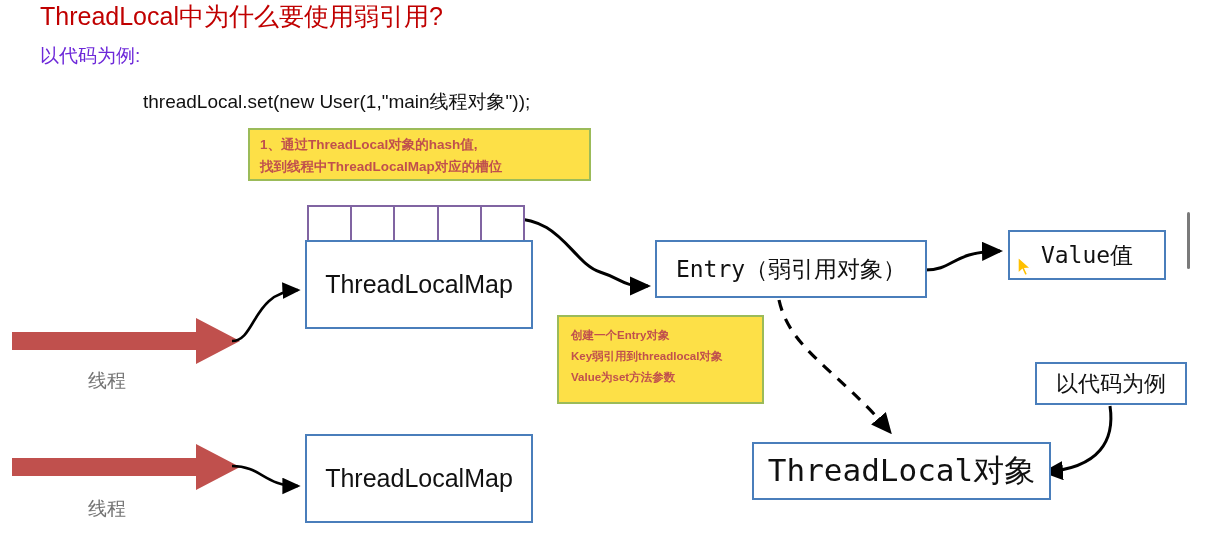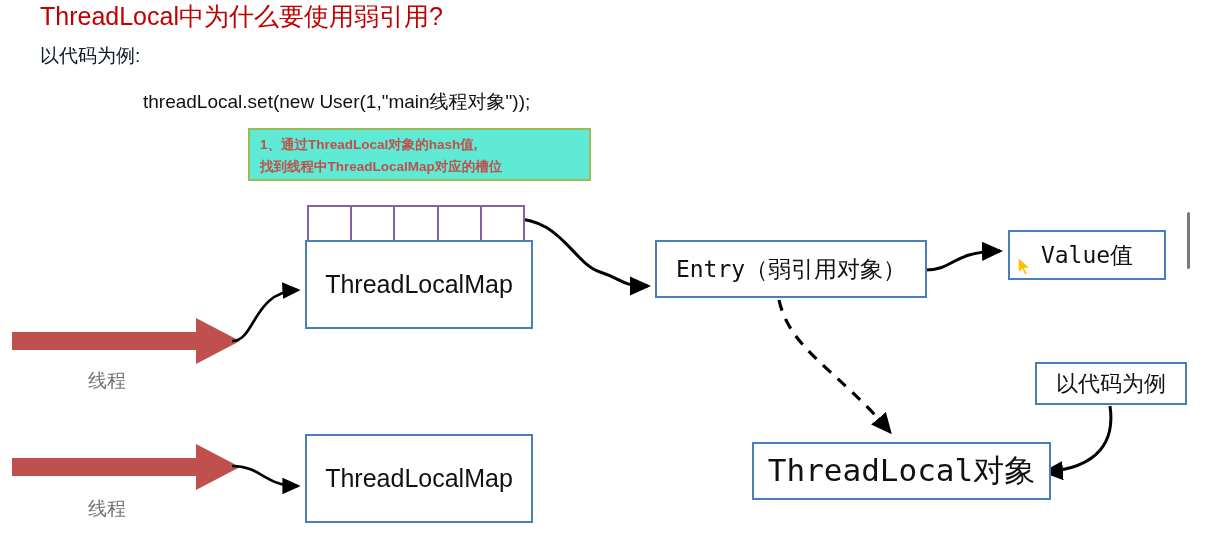"以代码为例:" .subtitle { color: #0f172a -> #6d28d9 }
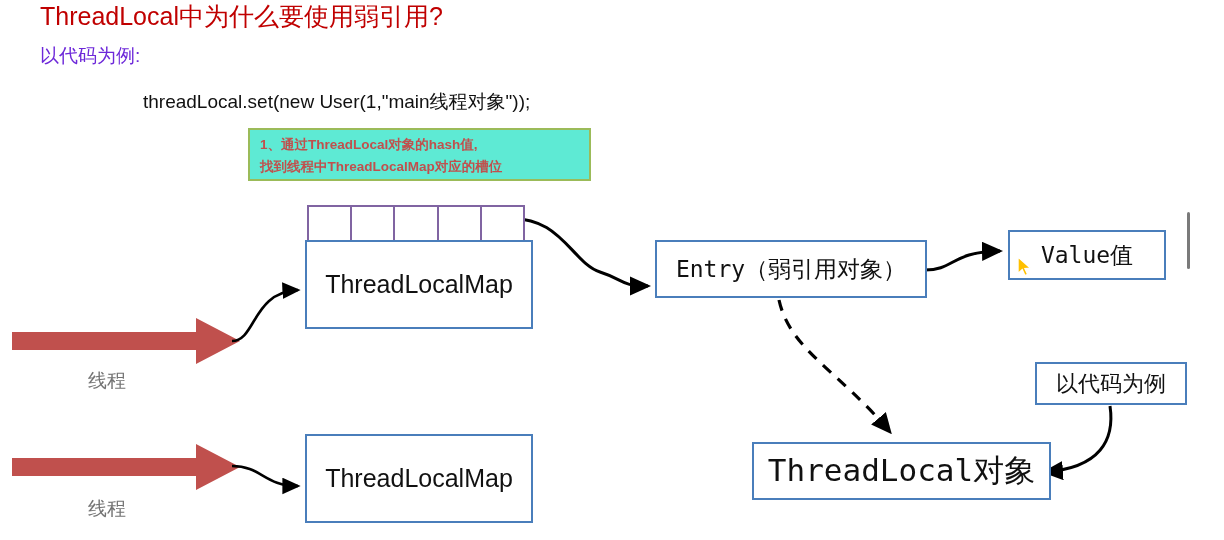"1、通过ThreadLocal对象的hash值," .note { background: #5eead4 -> #fde047 }
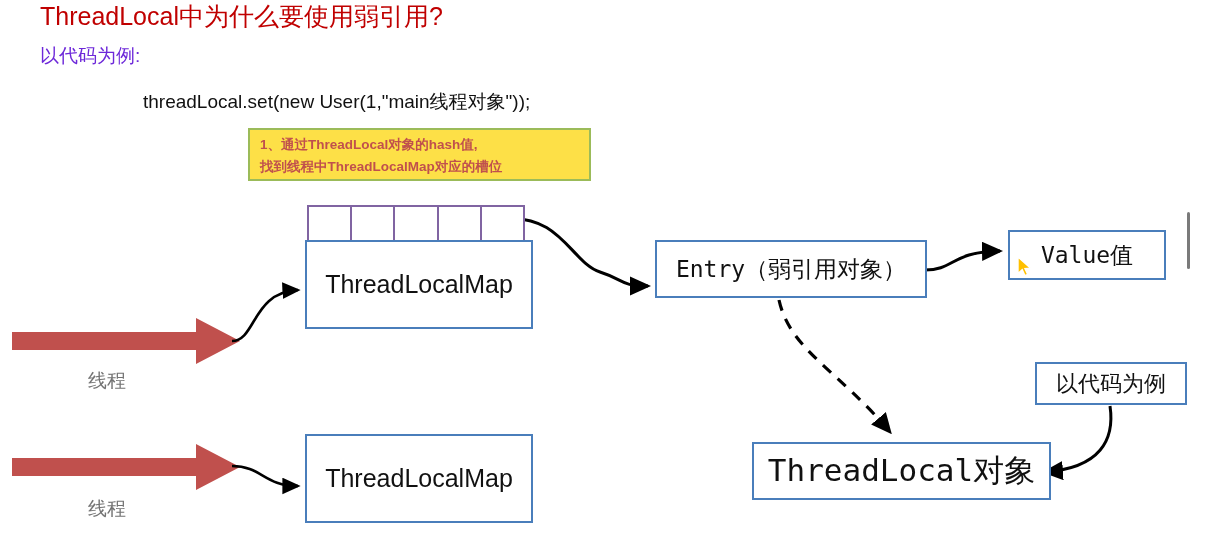"创建一个Entry对象" div.abs { html: none -> <div> <div>创建一个Entry对象</div> <div>Key弱引用到threadlocal对象</div> <div>Value为set方法参数</div> </div> }
